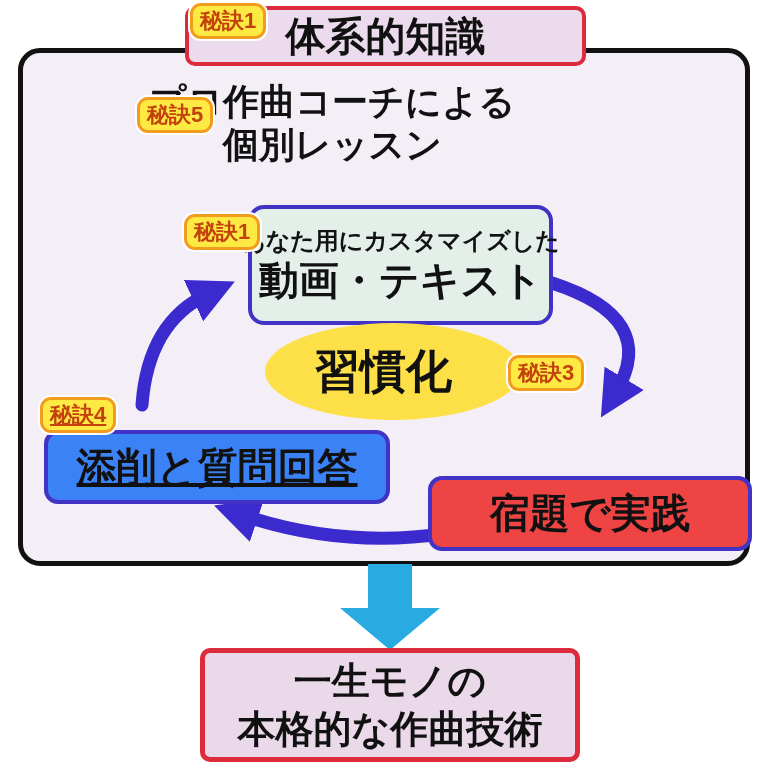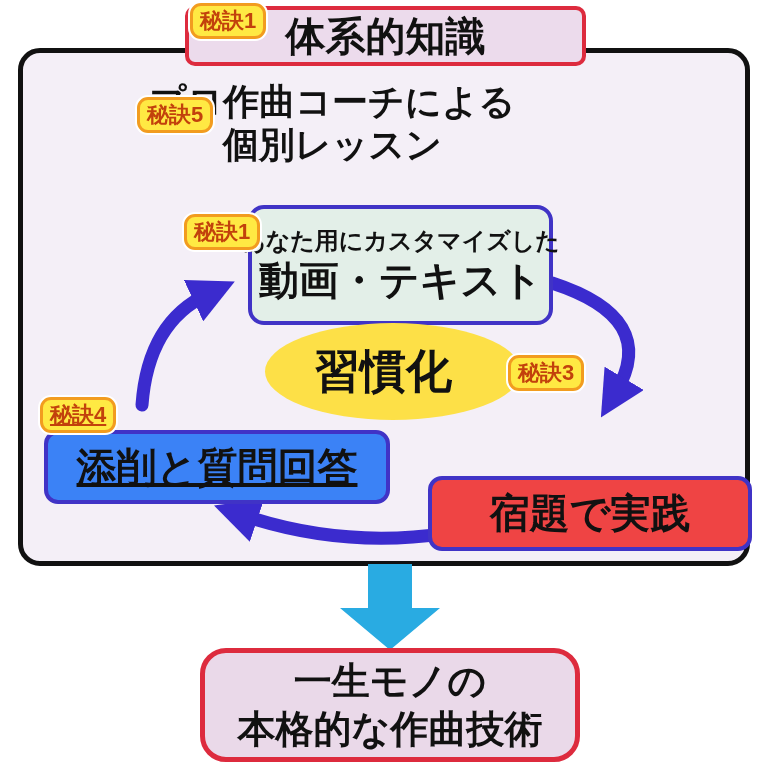"一生モノの" .result-box { border-radius: 26px -> 10px }
